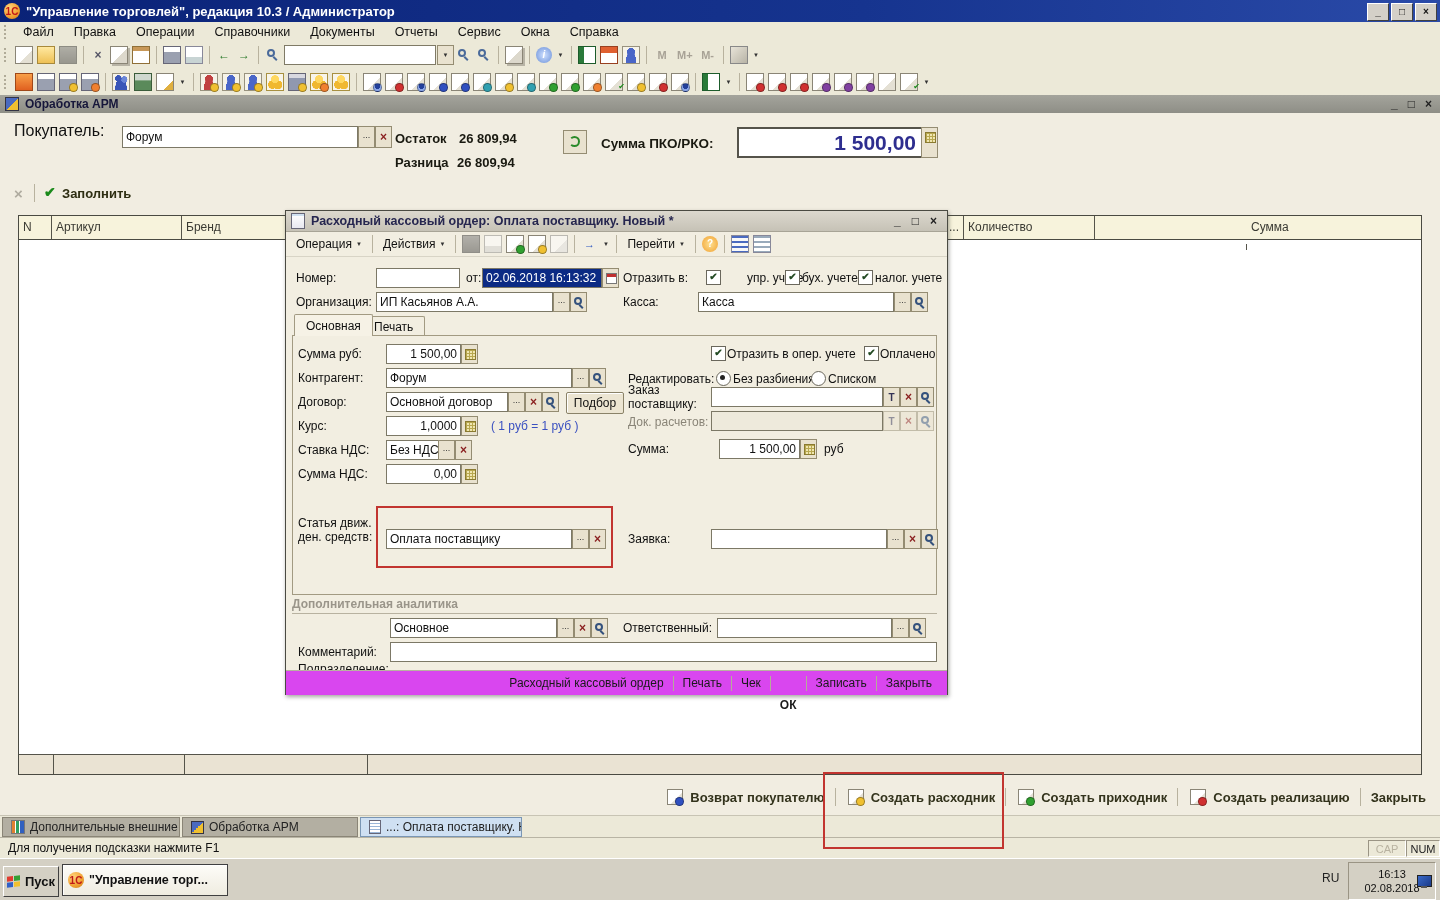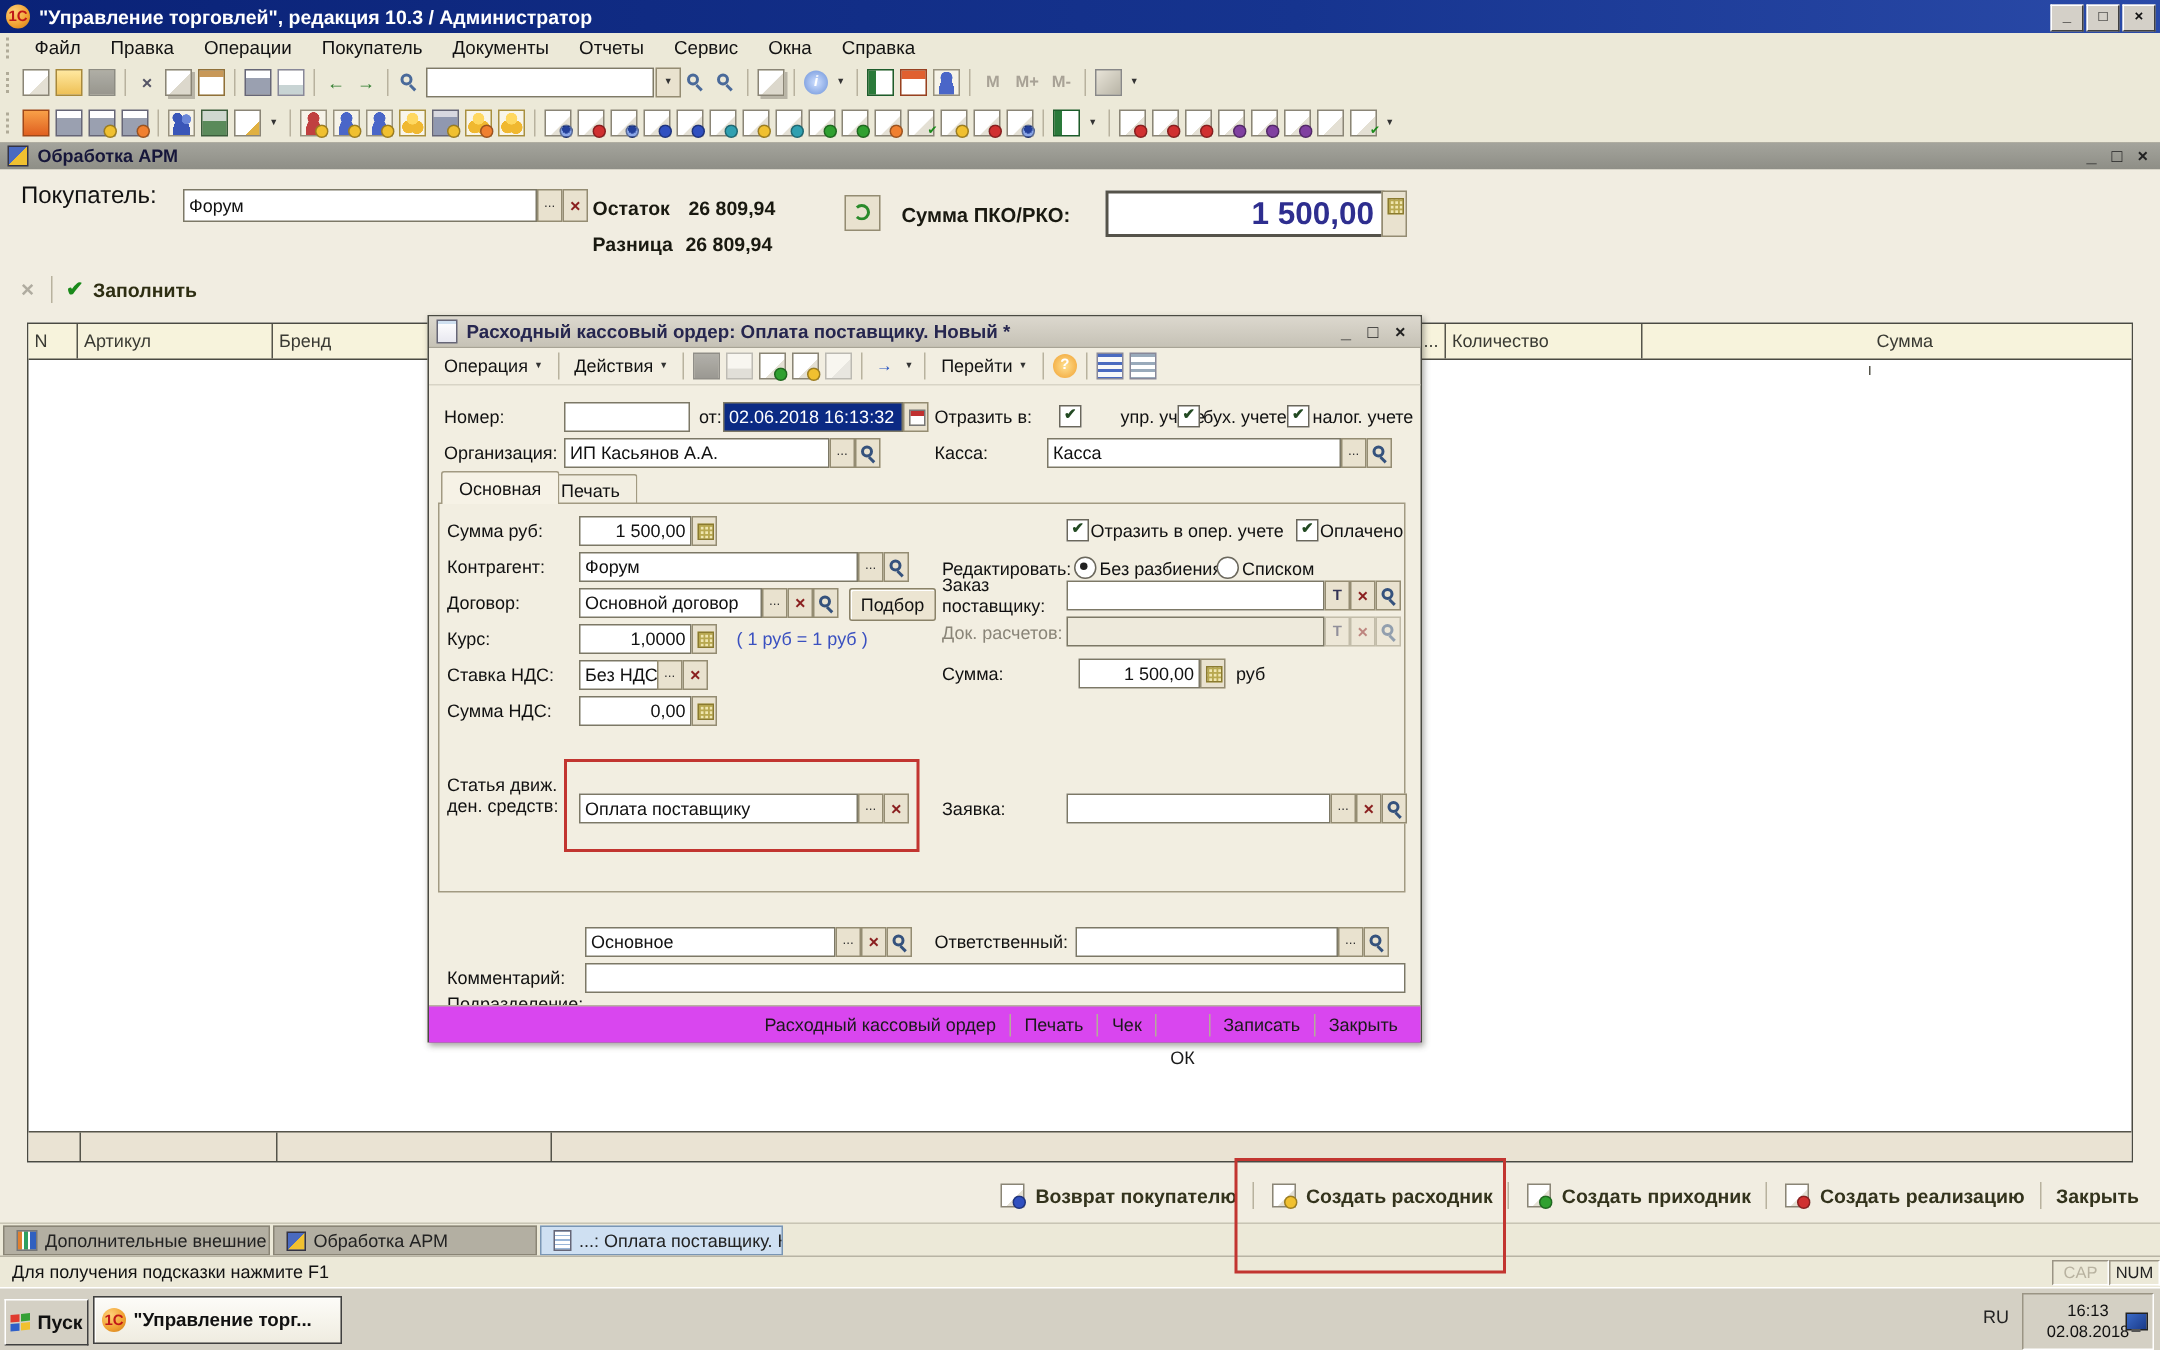"Покупатель" span.menu-item { text: Покупатель -> Справочники }
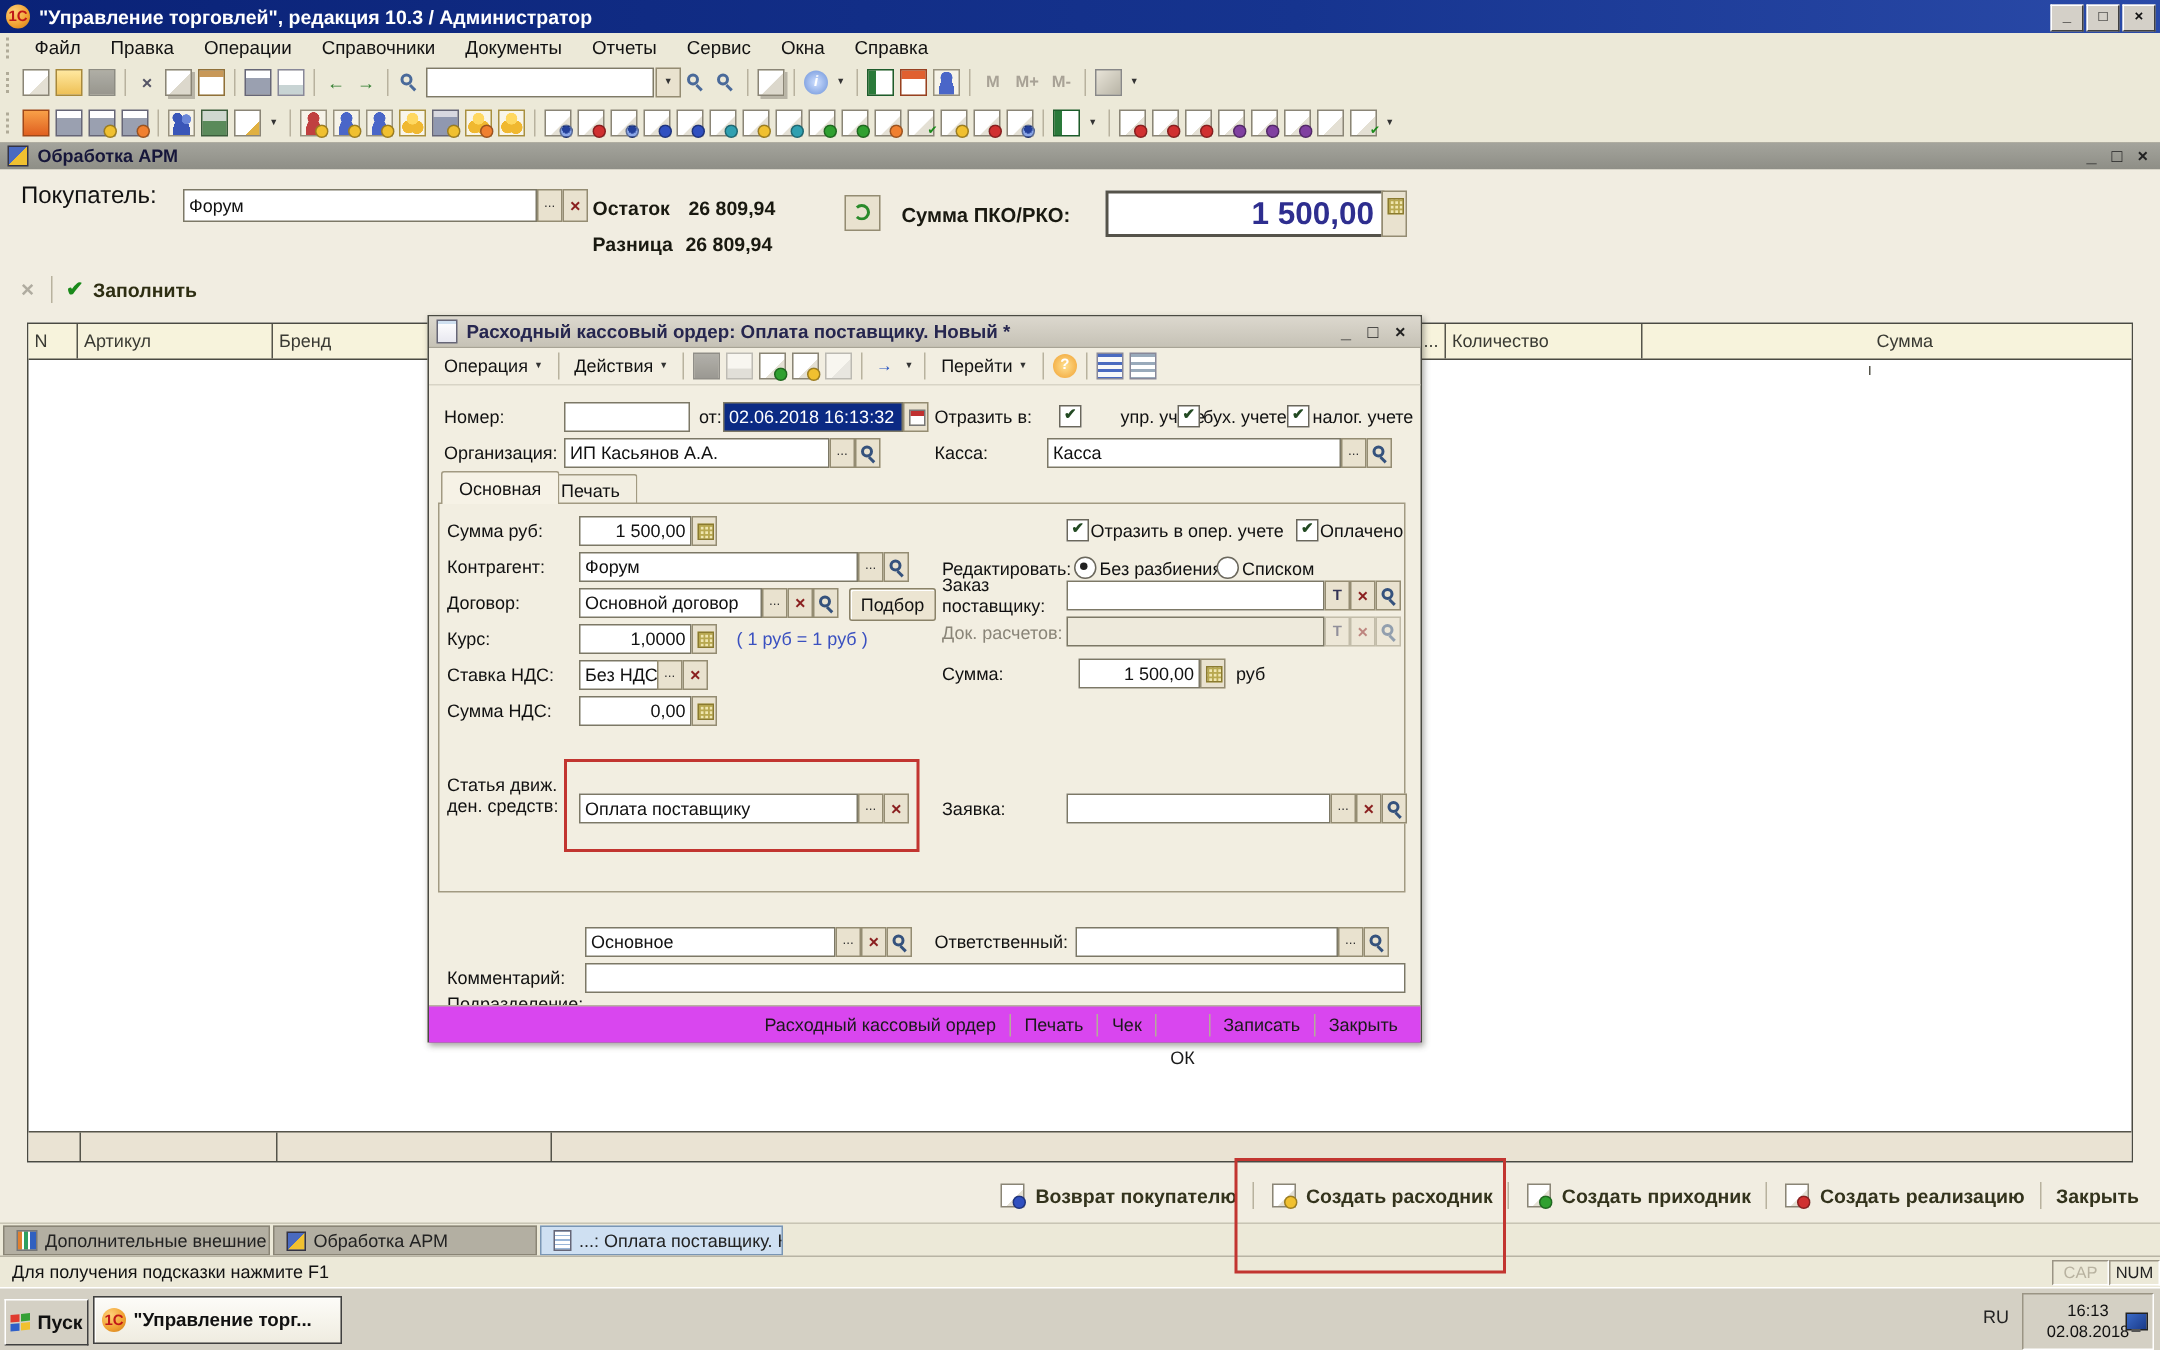"Дополнительная аналитика" div.group-hdr { html: none -> <div>Дополнительная аналитика</div> }
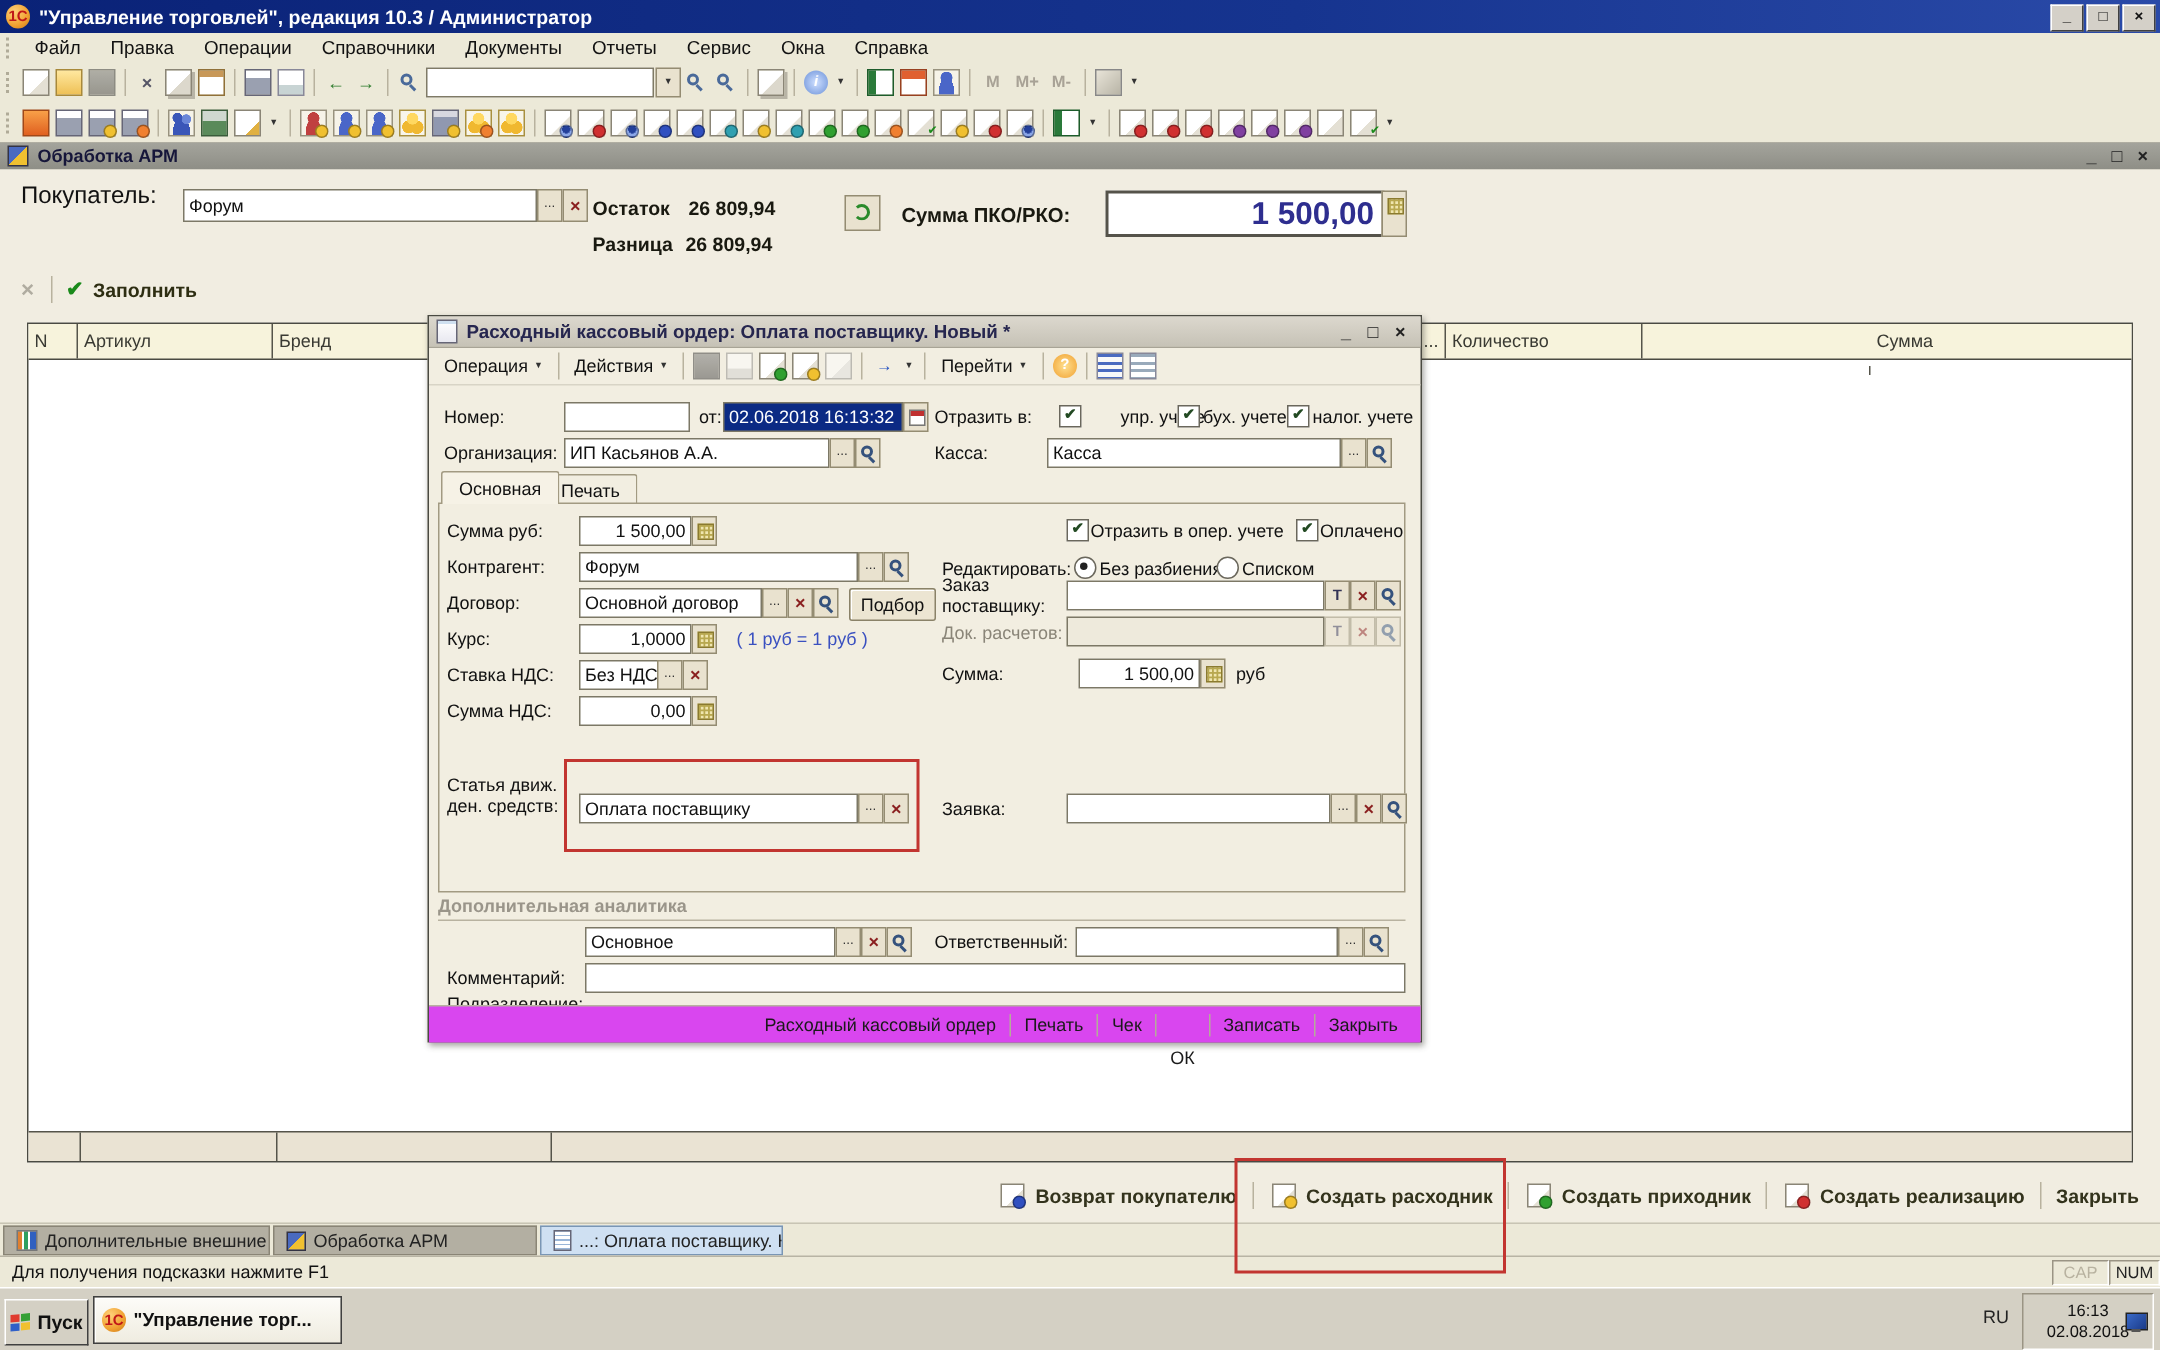"ОК" .fbtn.bold { font-weight: normal -> bold }
